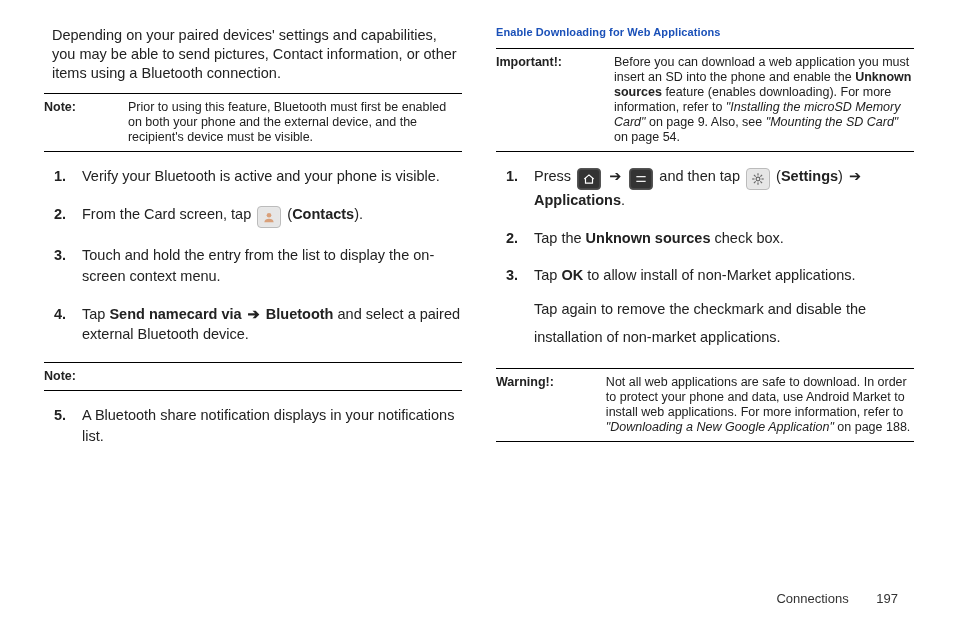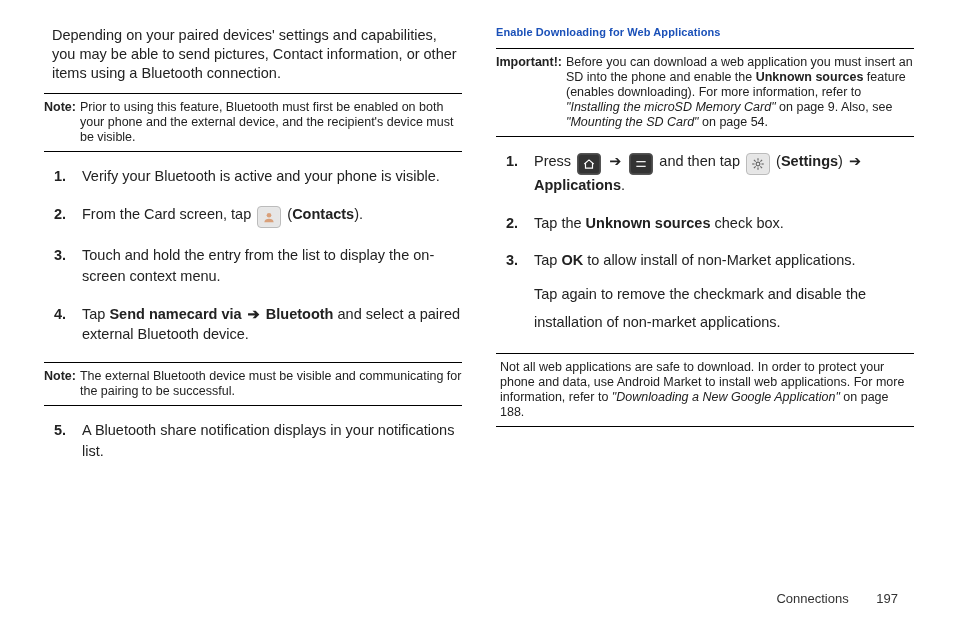"Important!:" .note { gap: none -> 48px }
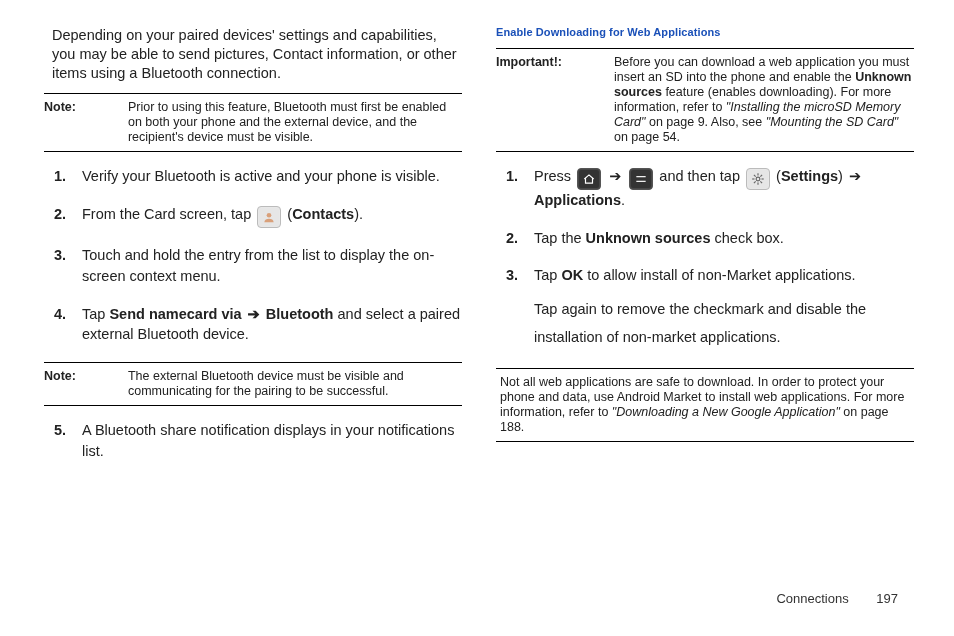"The external Bluetooth device must" span.txt { html: <span>The external Bluetooth device must be visible and communicating for the pairing to be successful.</span> -> none }
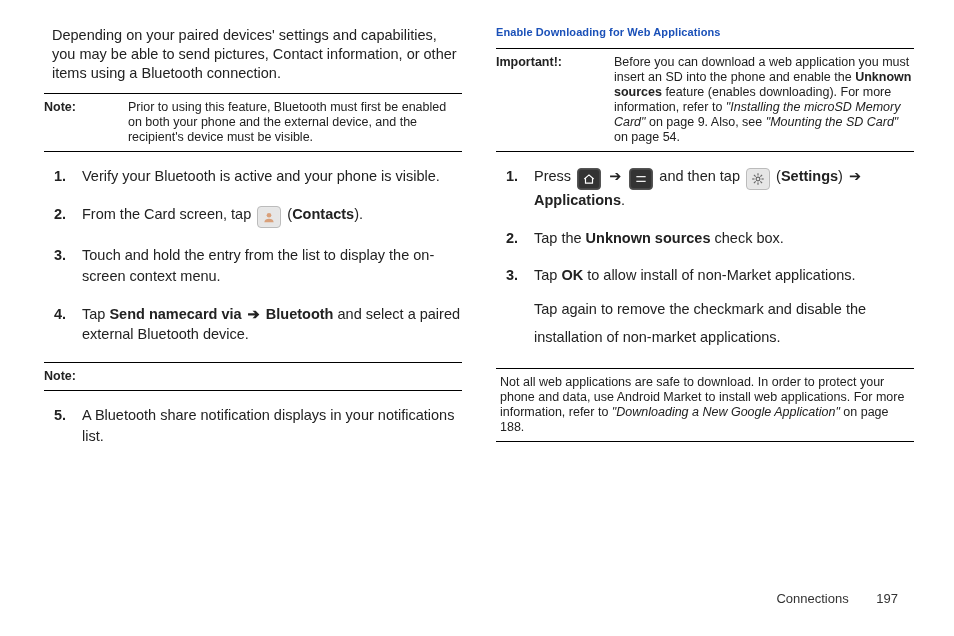"Warning!:" span.lbl { html: none -> <span>Warning!:</span> }
